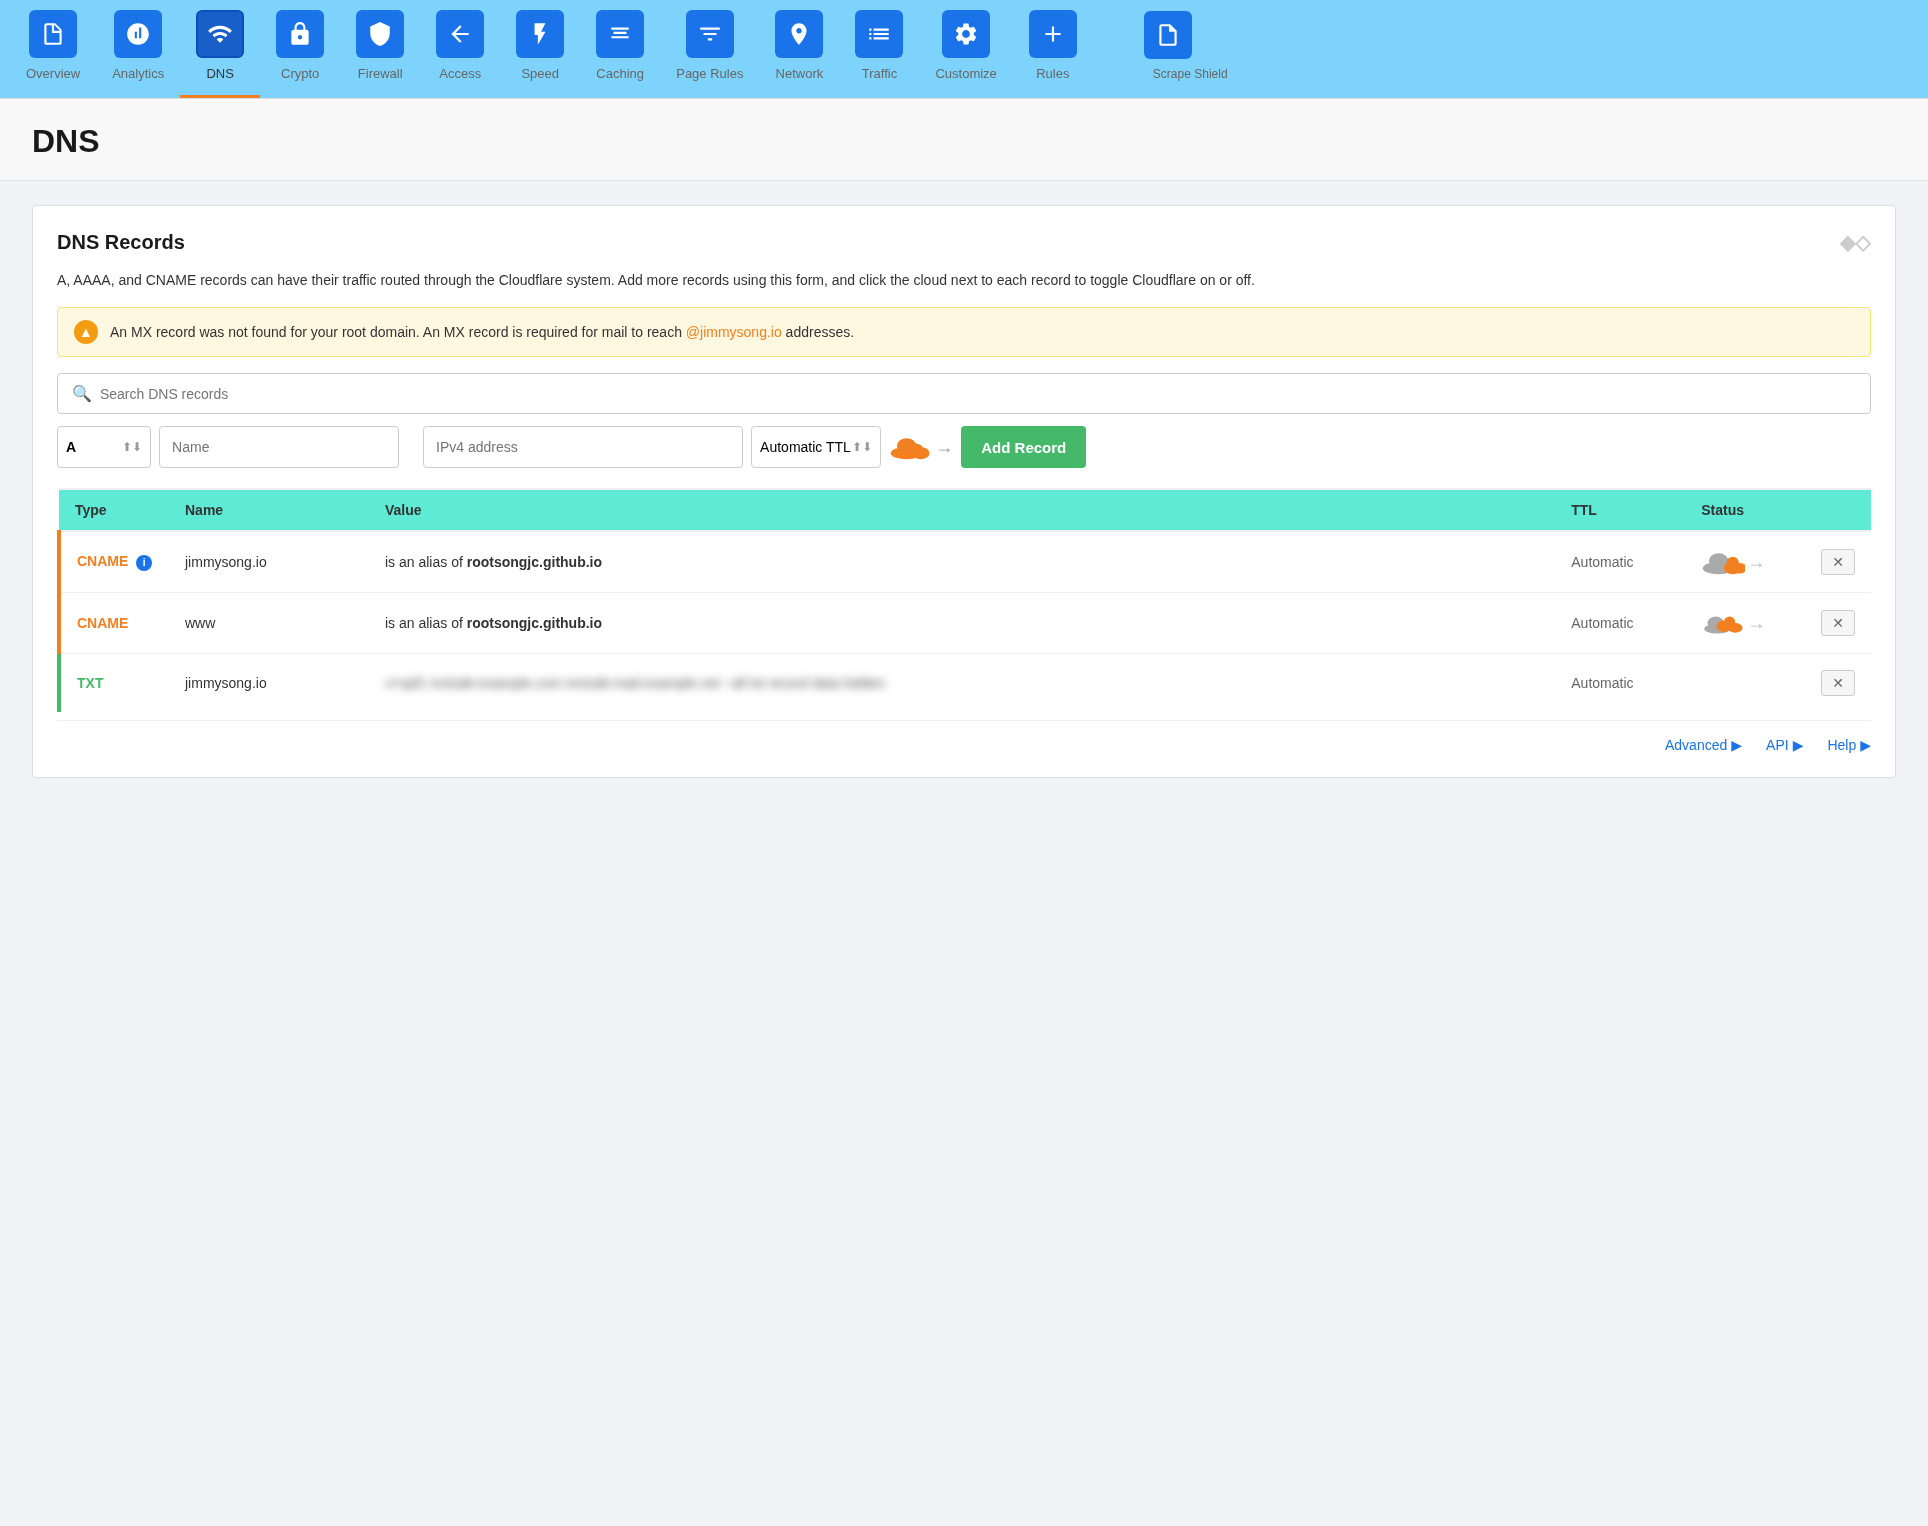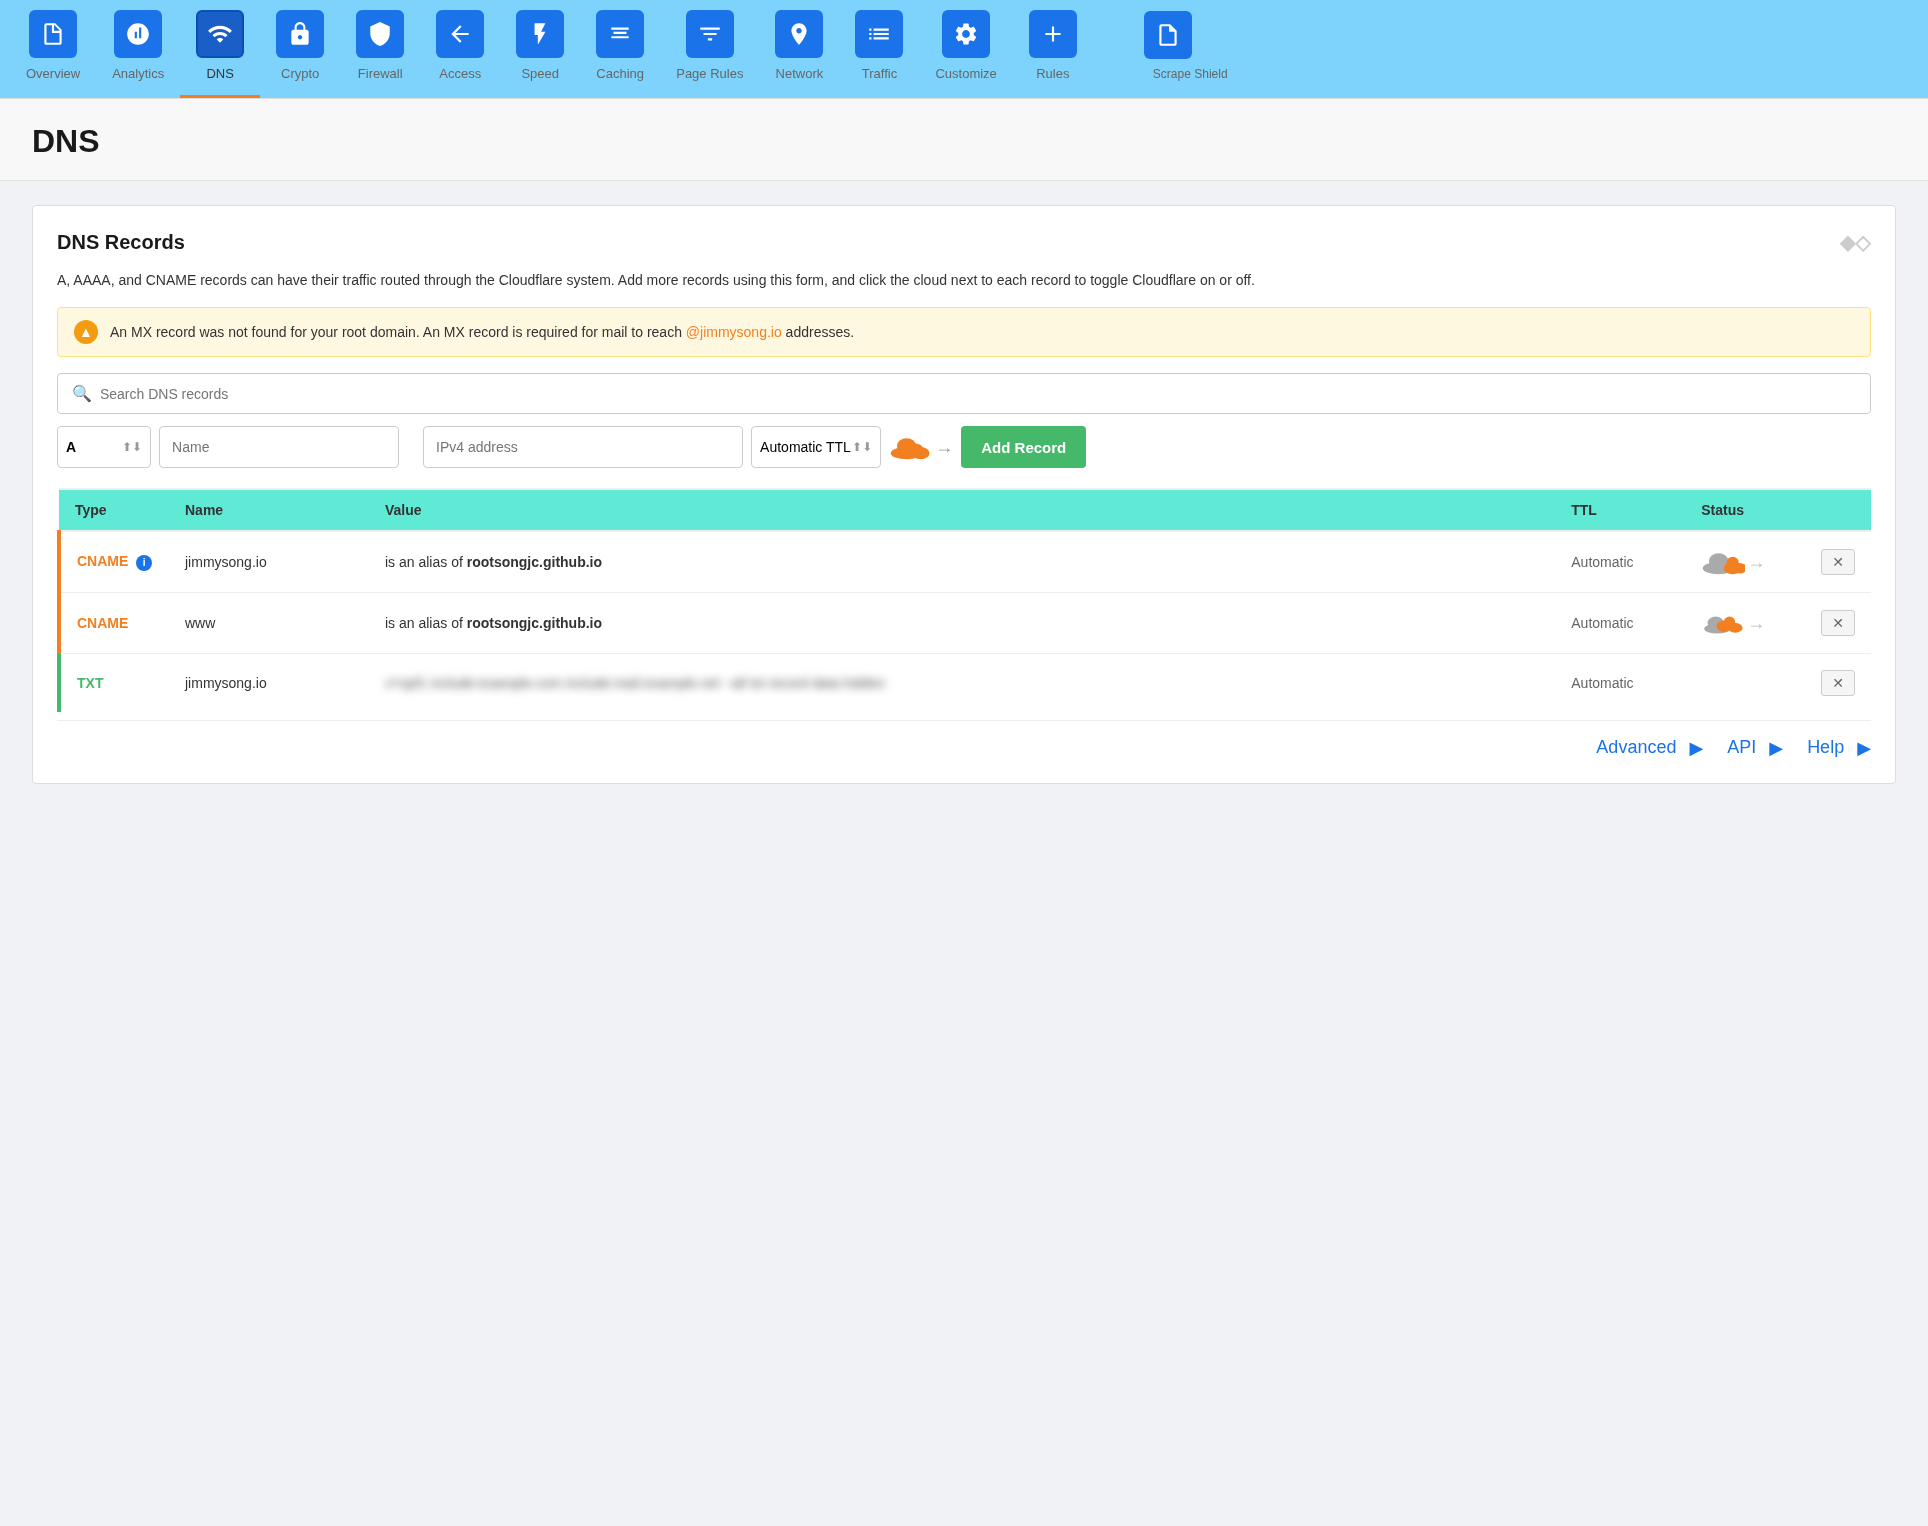"Advanced" .footer-link { align-items: none -> center; font-size: 18px -> 14px; gap: 13px -> 4px }
